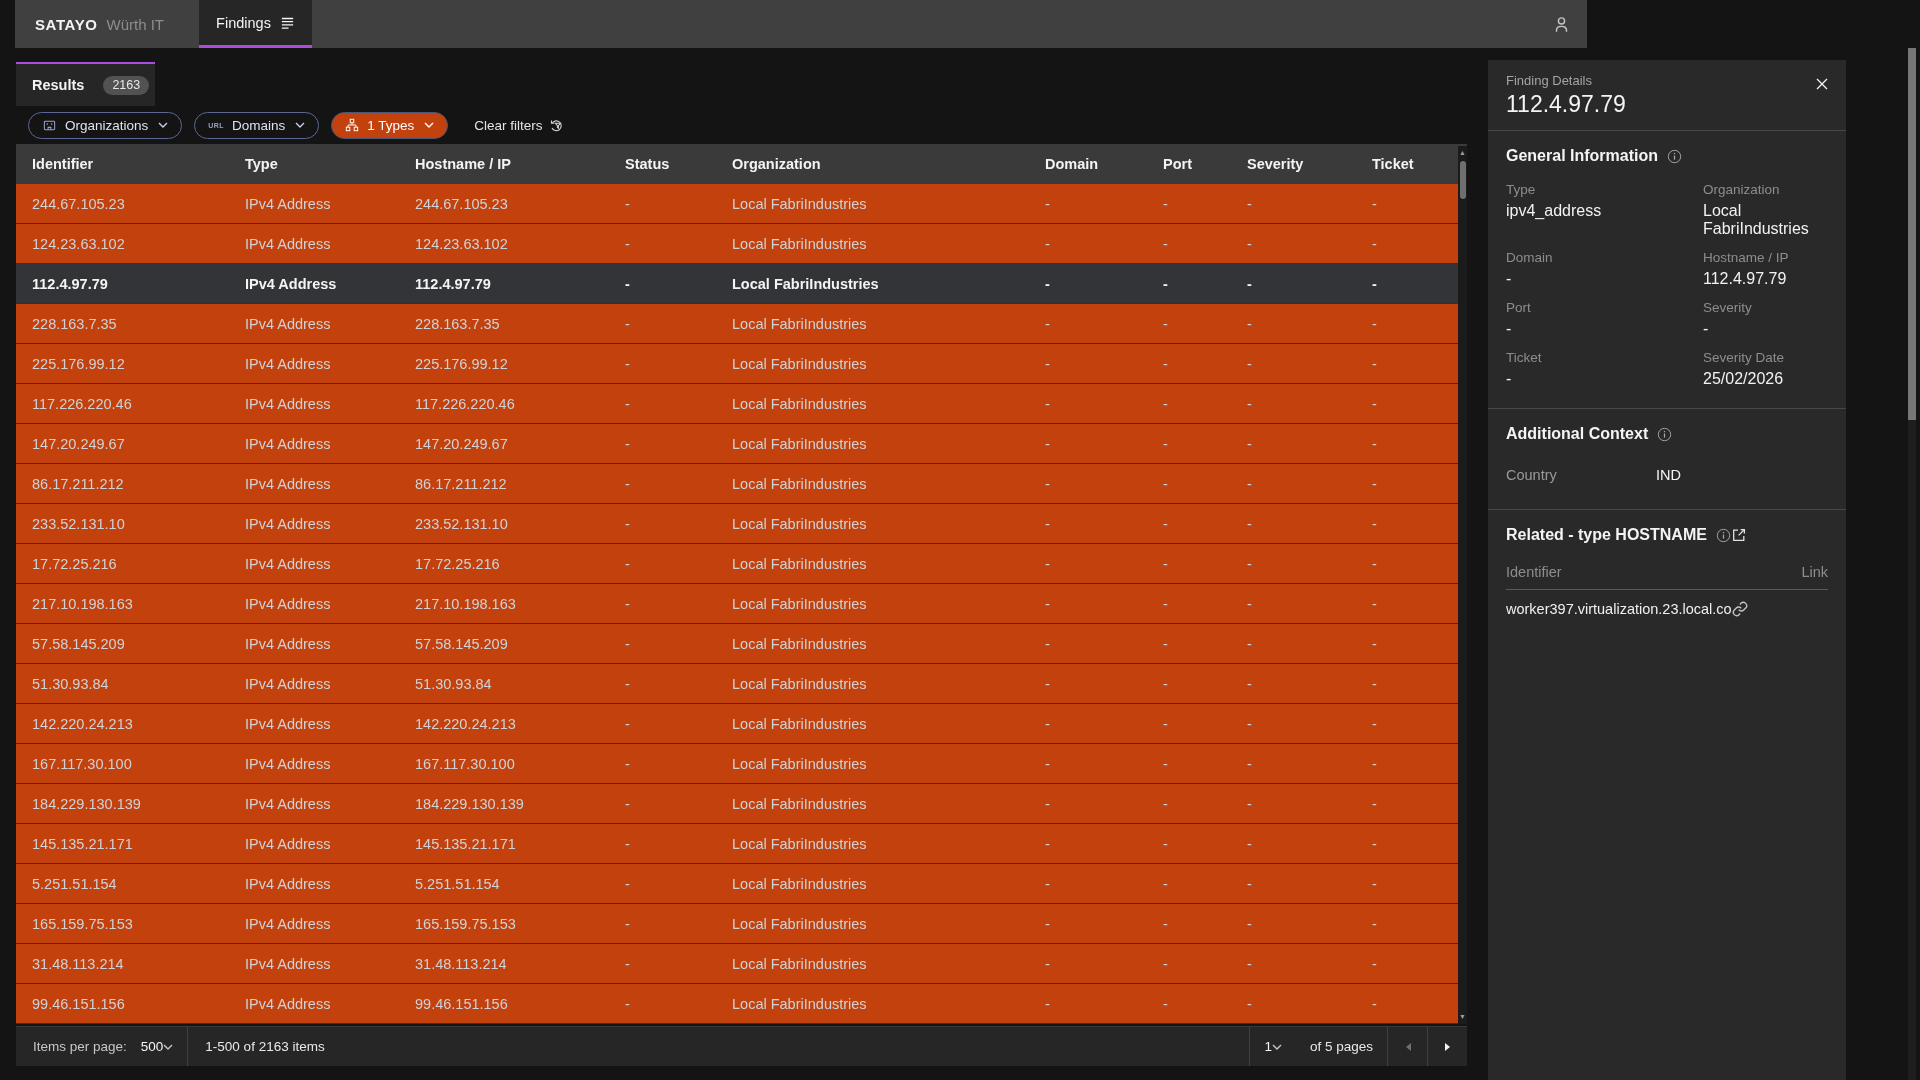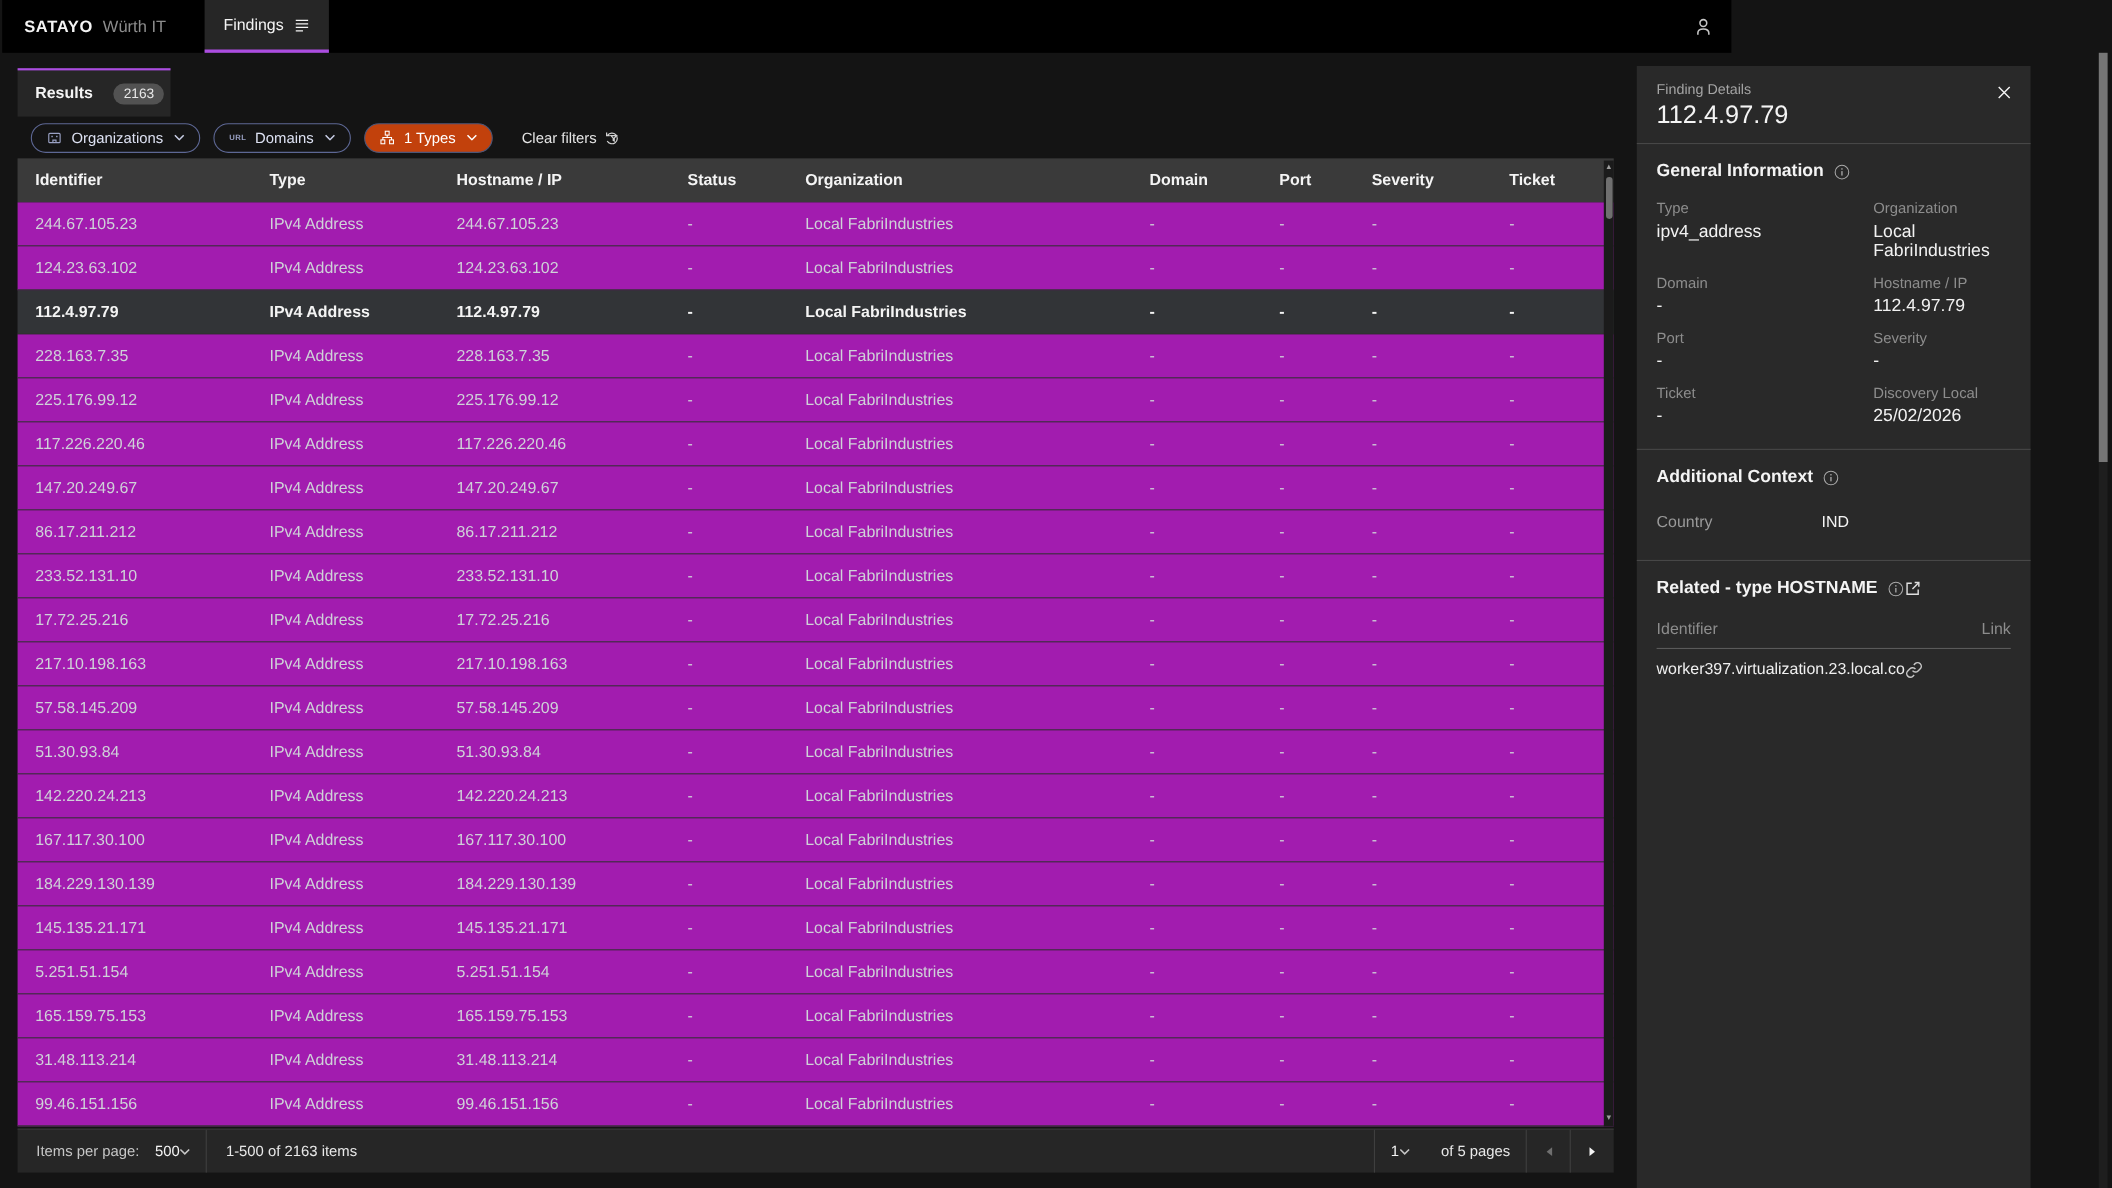"SATAYO" .app-header { background: #000000 -> #404040; left: 2px -> 15px }
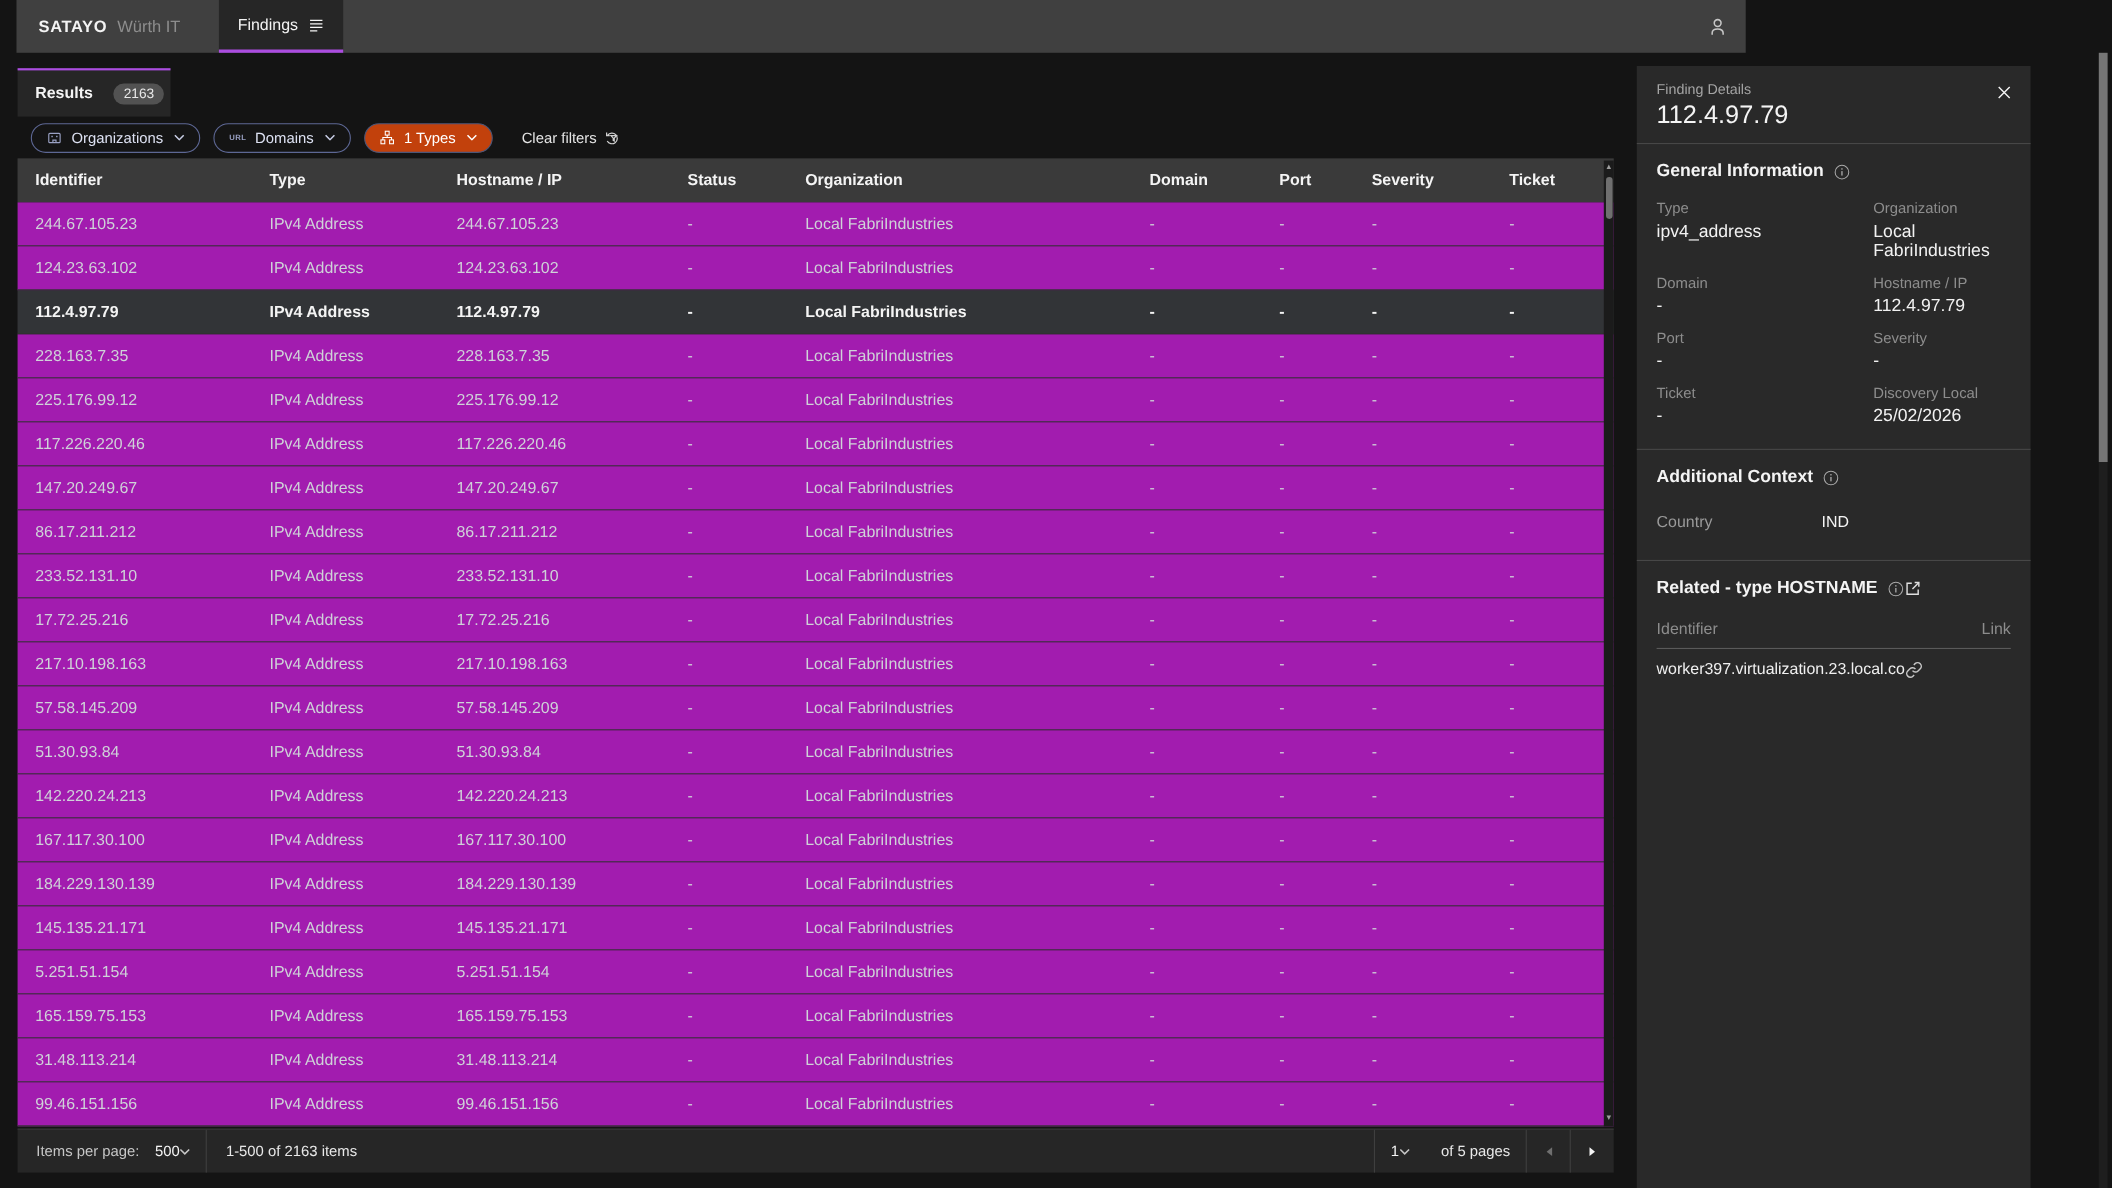"244.67.105.23" .trow { background: #a21caf -> #c2410c }
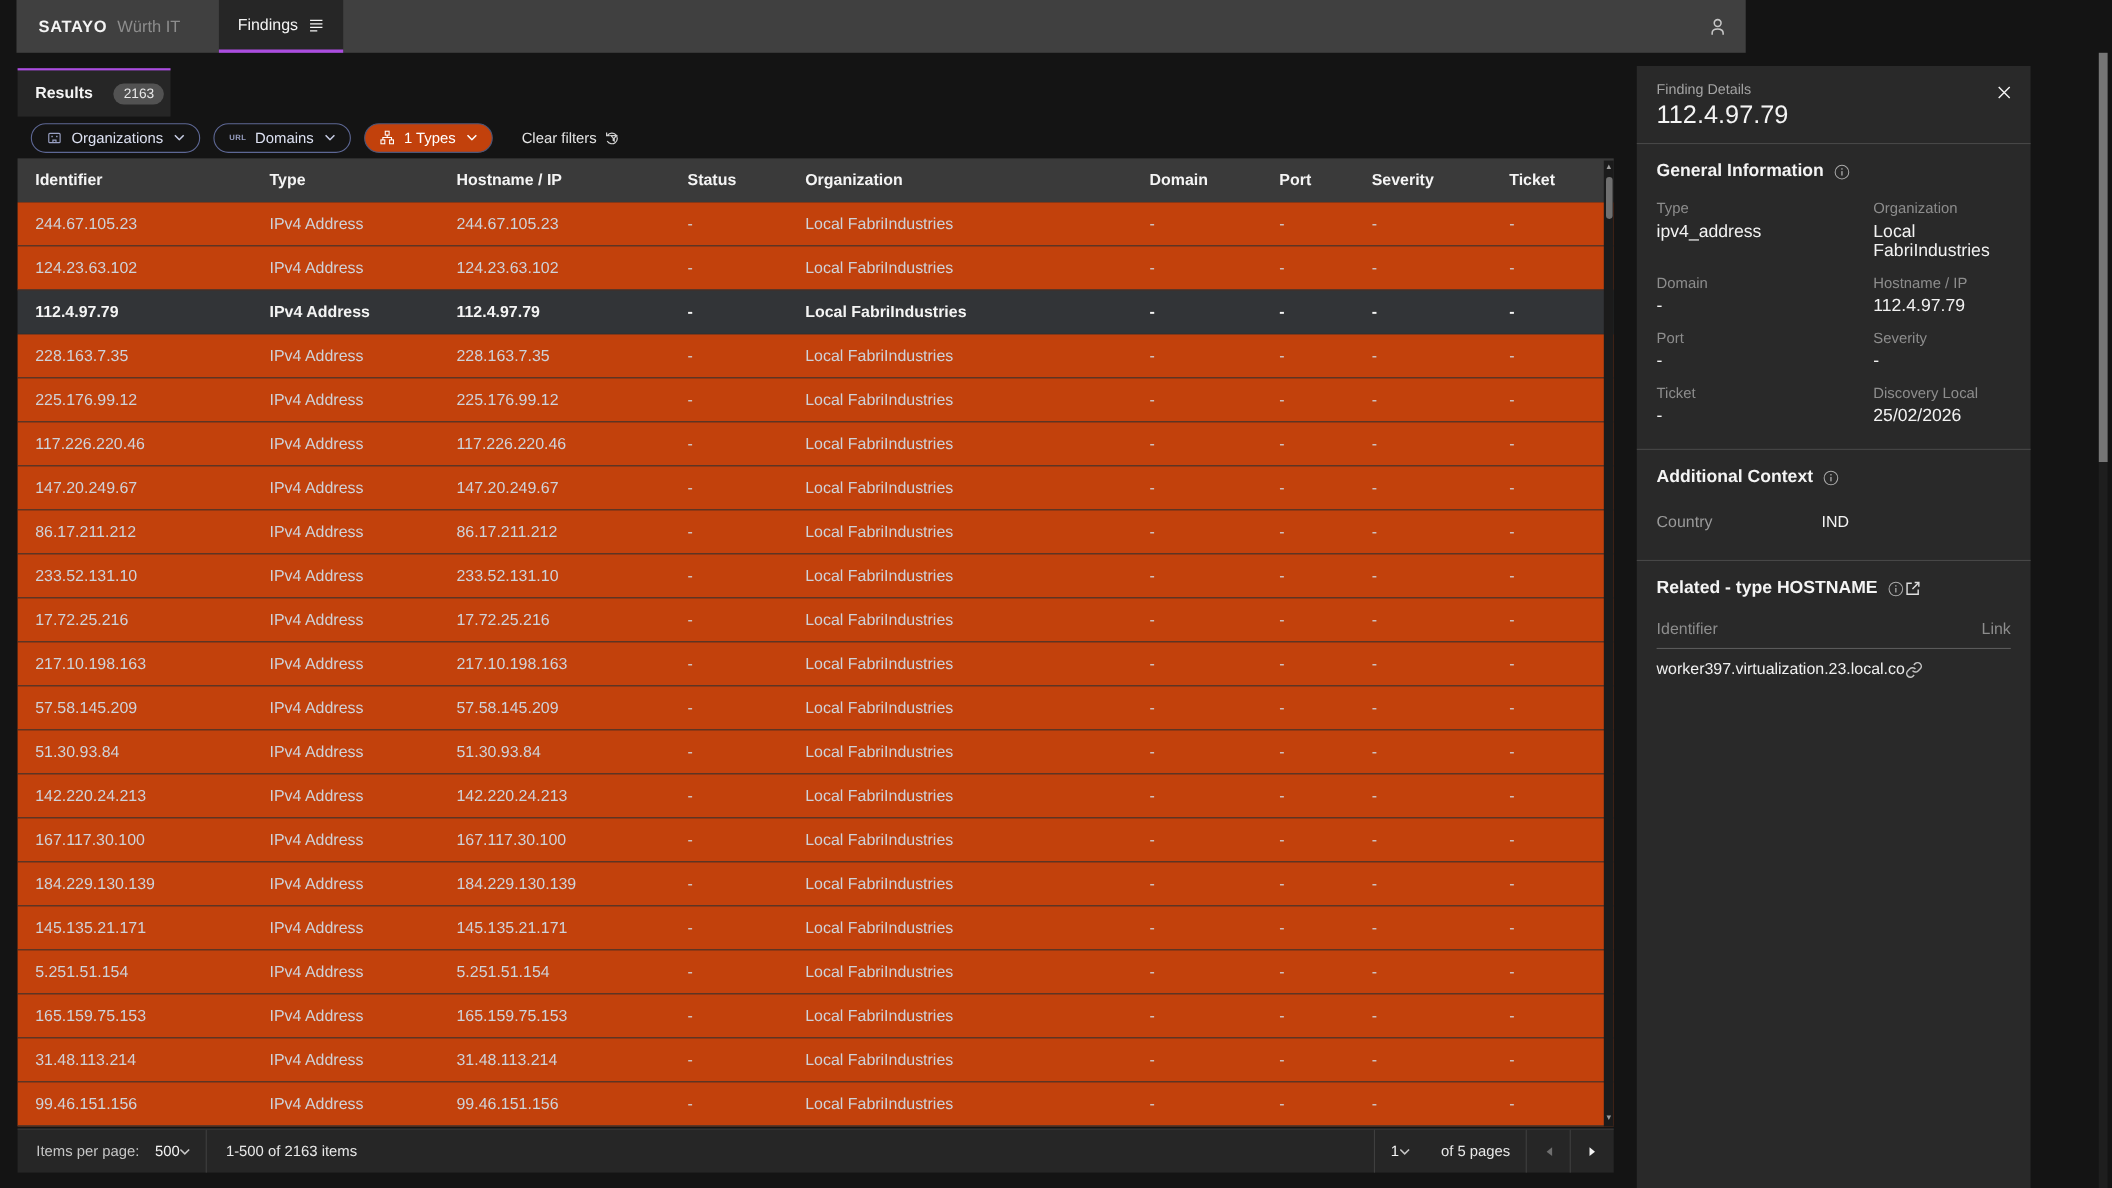"Discovery Local" span.field-label { text: Discovery Local -> Severity Date }
